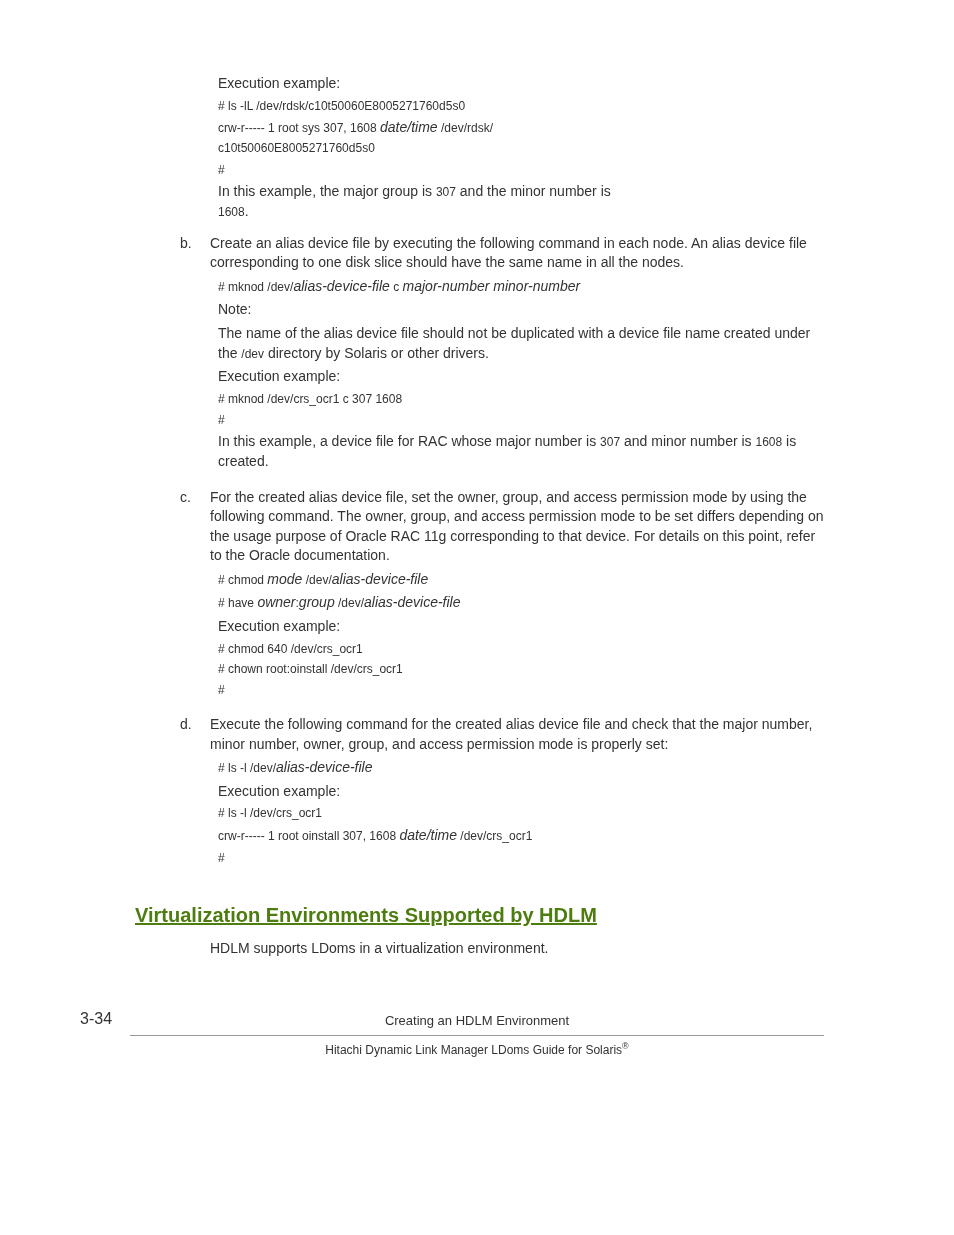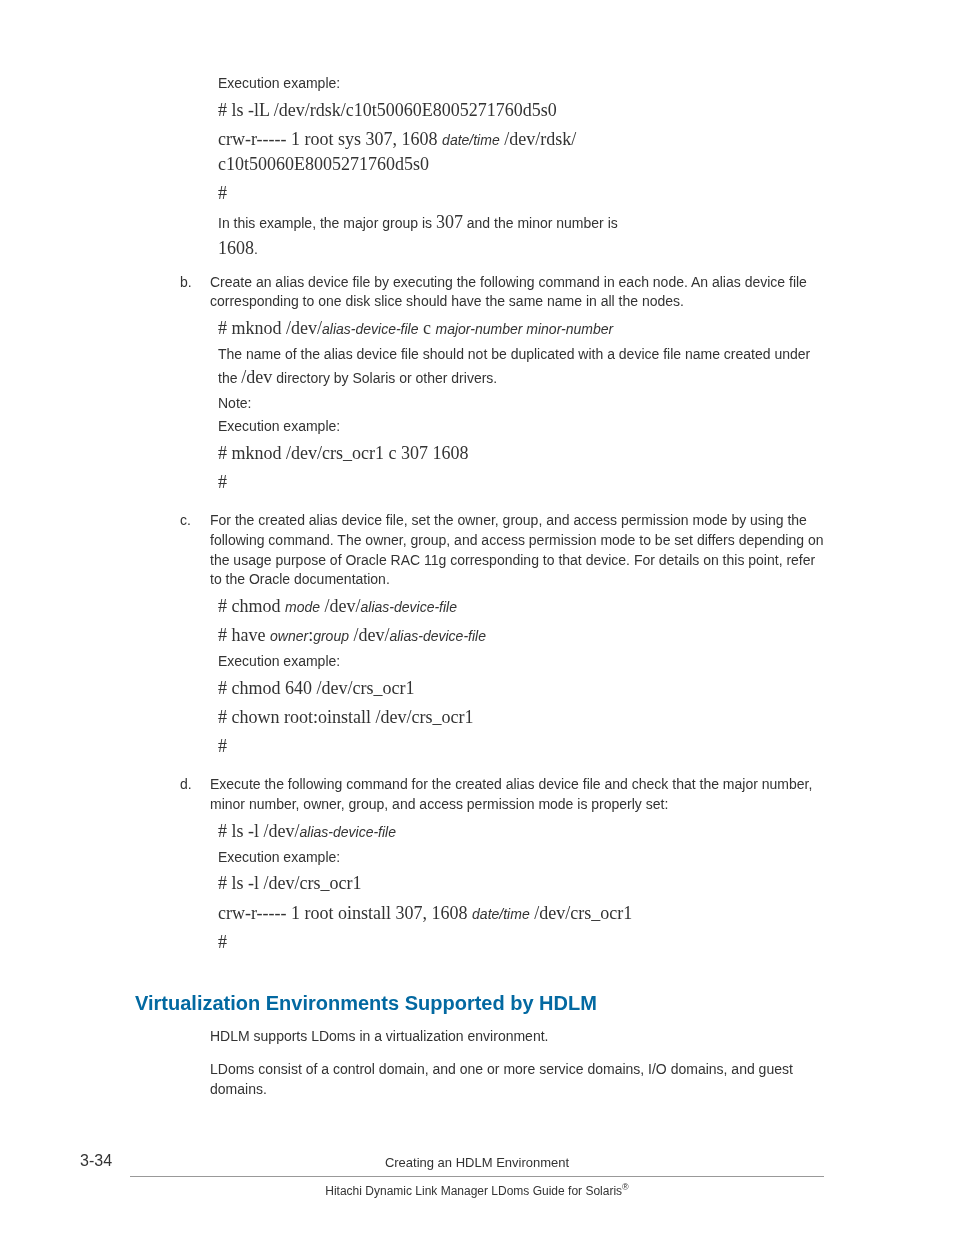"# ls -lL" .mono { font-family: Liberation Serif, serif -> Liberation Sans, sans-serif; font-size: 18px -> 12px }
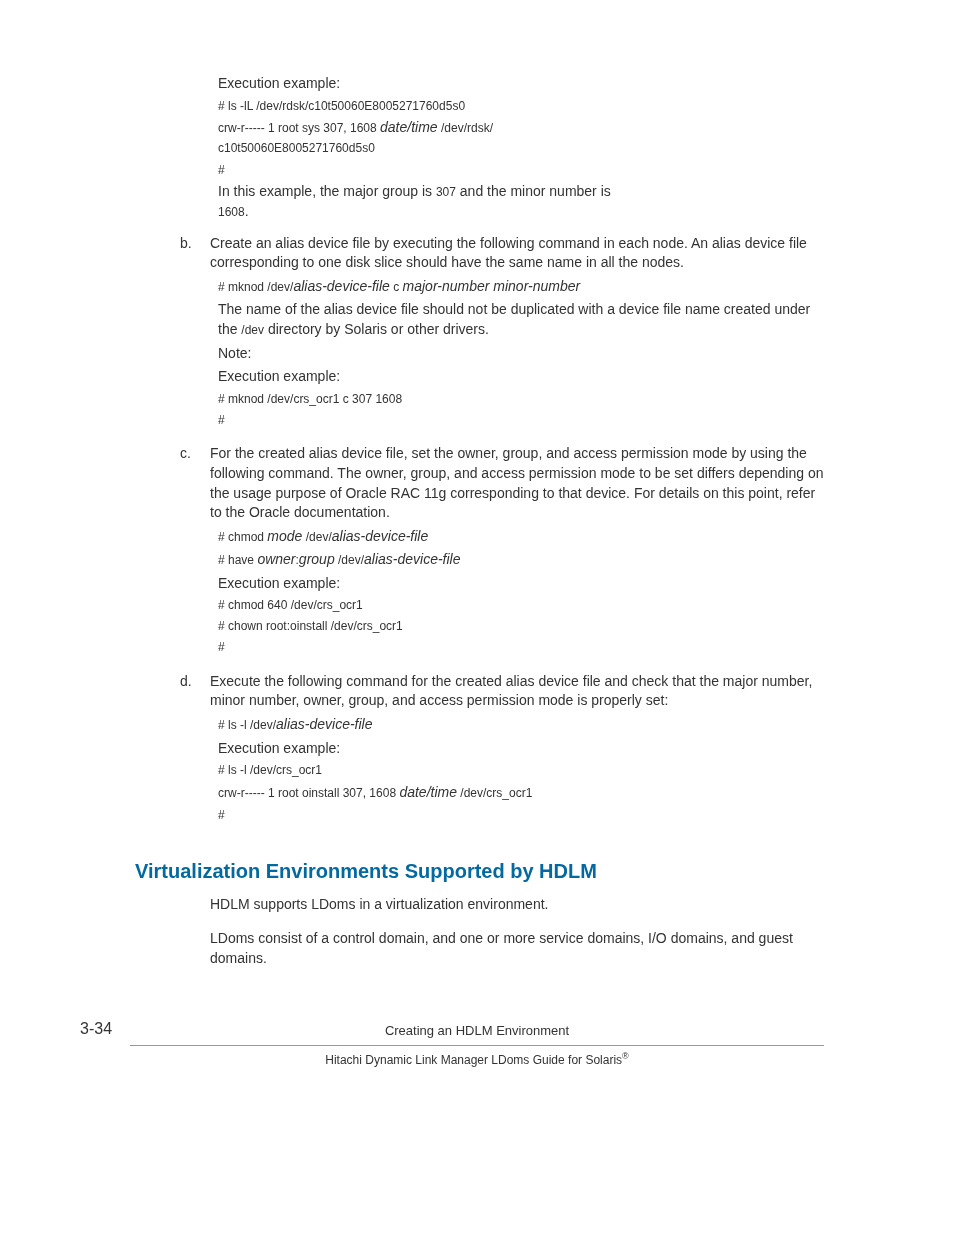"The name of the alias" div.blk { order: before "Note:" -> after "Note:" }
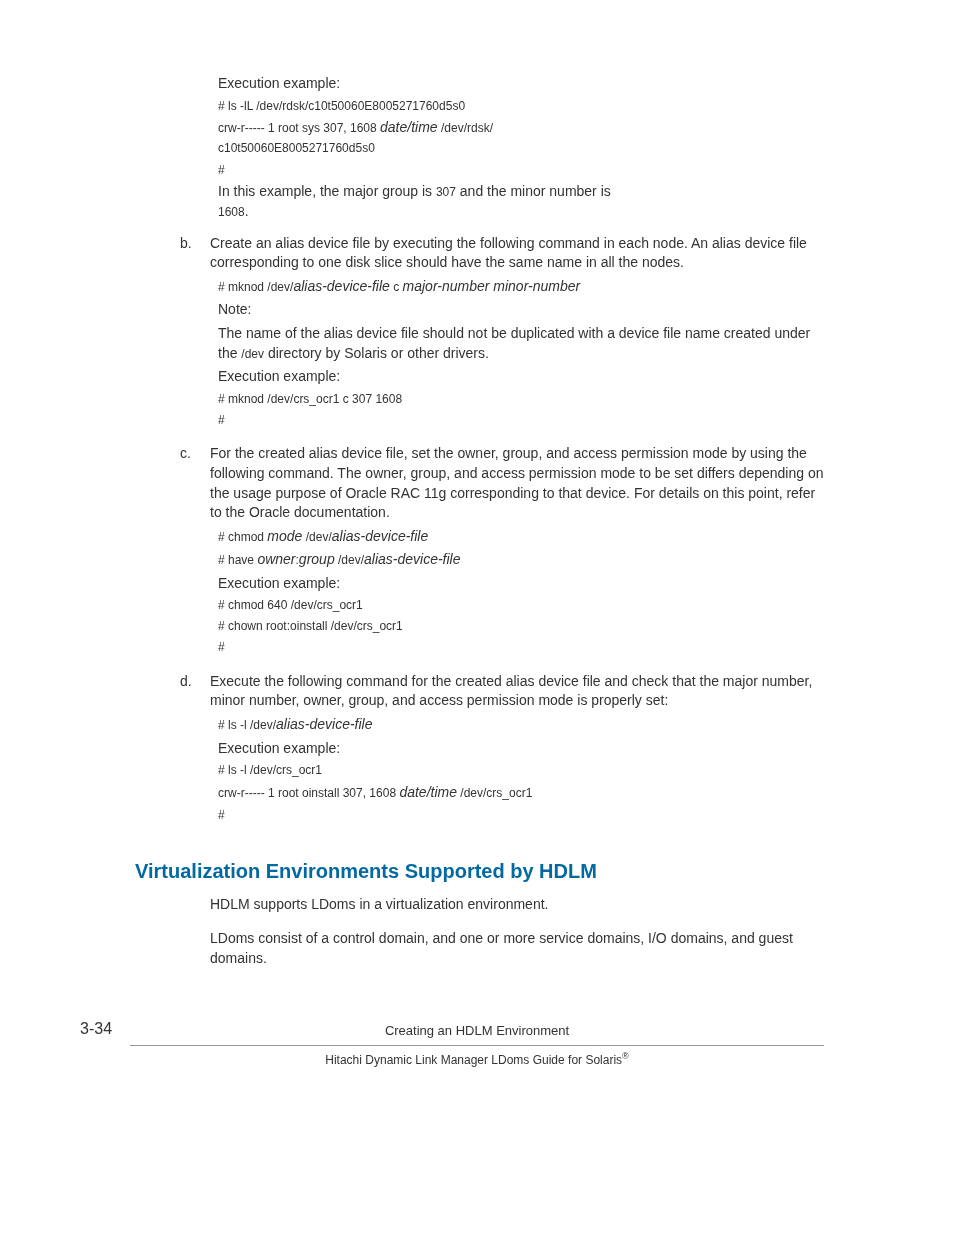"In this example, a device" div.blk { html: none -> <div> <span>In this example, a device file for RAC whose major number is </span><span>307</span><span> and minor number is </span><span>1608</span><span> is created.</span> </div> }
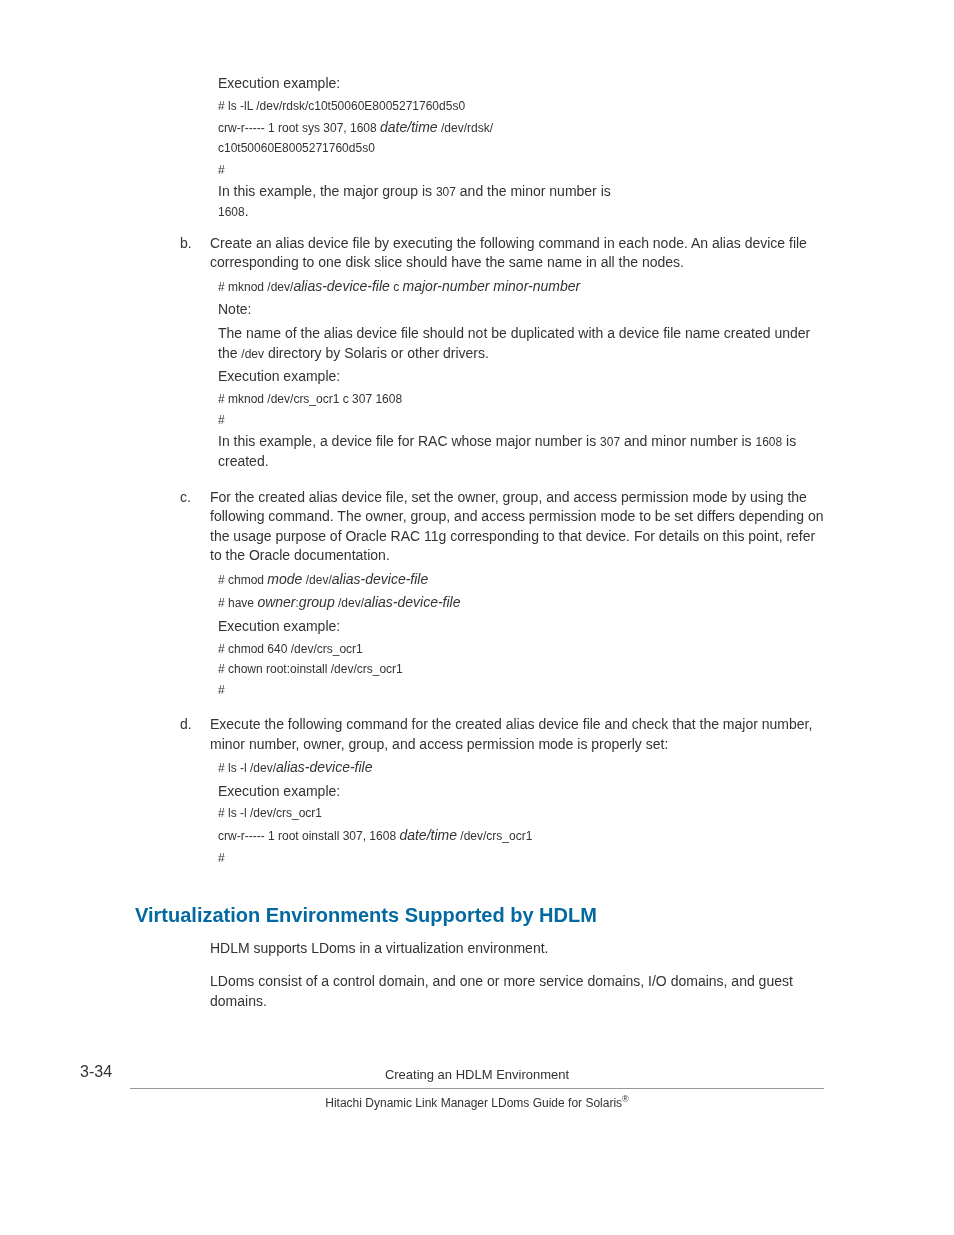"Virtualization Environments Supported by" h2.section { color: #0369a1 -> #4d7c0f; text-decoration: none -> underline }
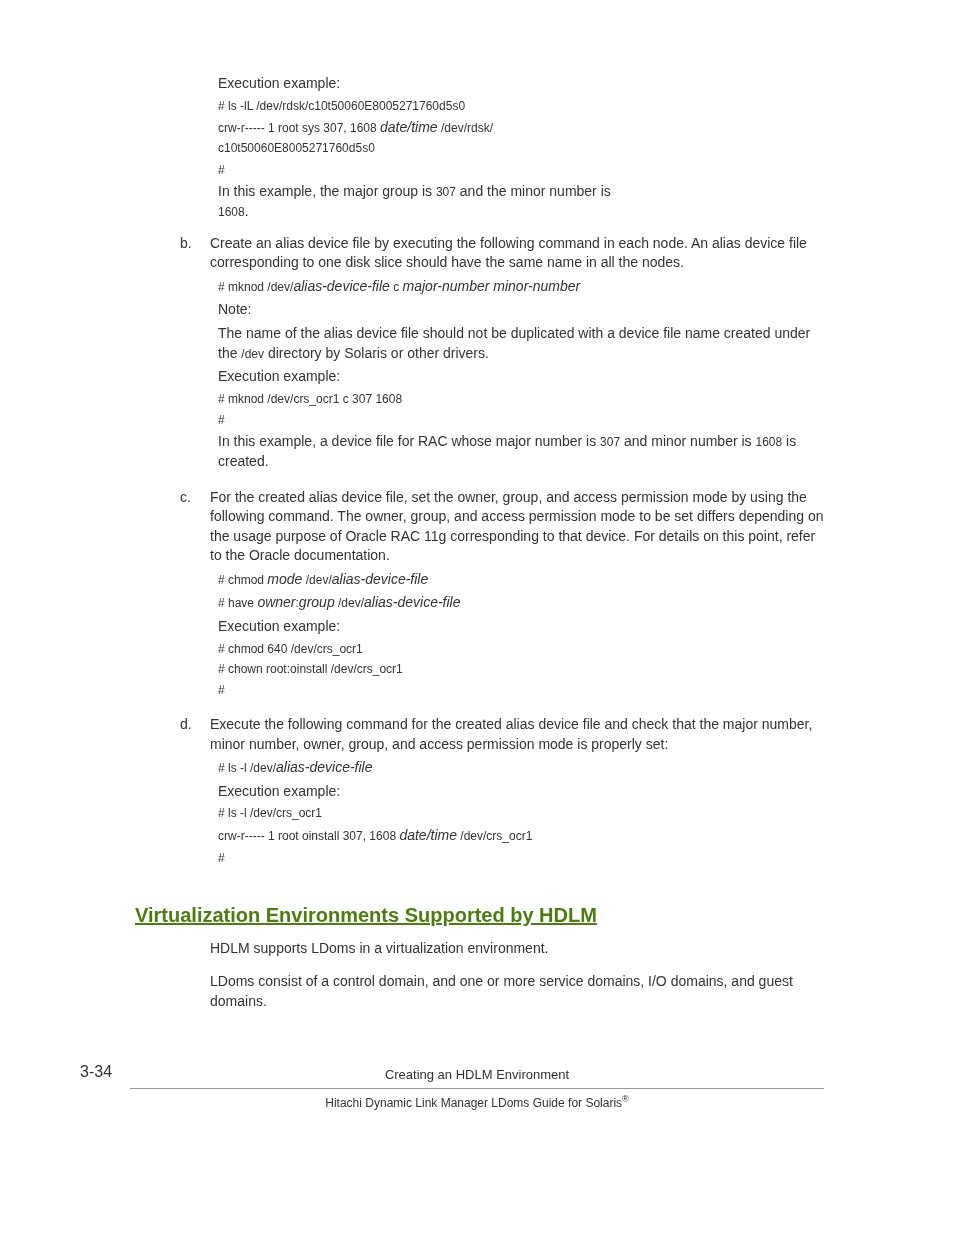"LDoms consist of a control" p.para-space { html: <p>LDoms consist of a control domain, and one or more service domains, I/O domains, and guest domains.</p> -> none }
